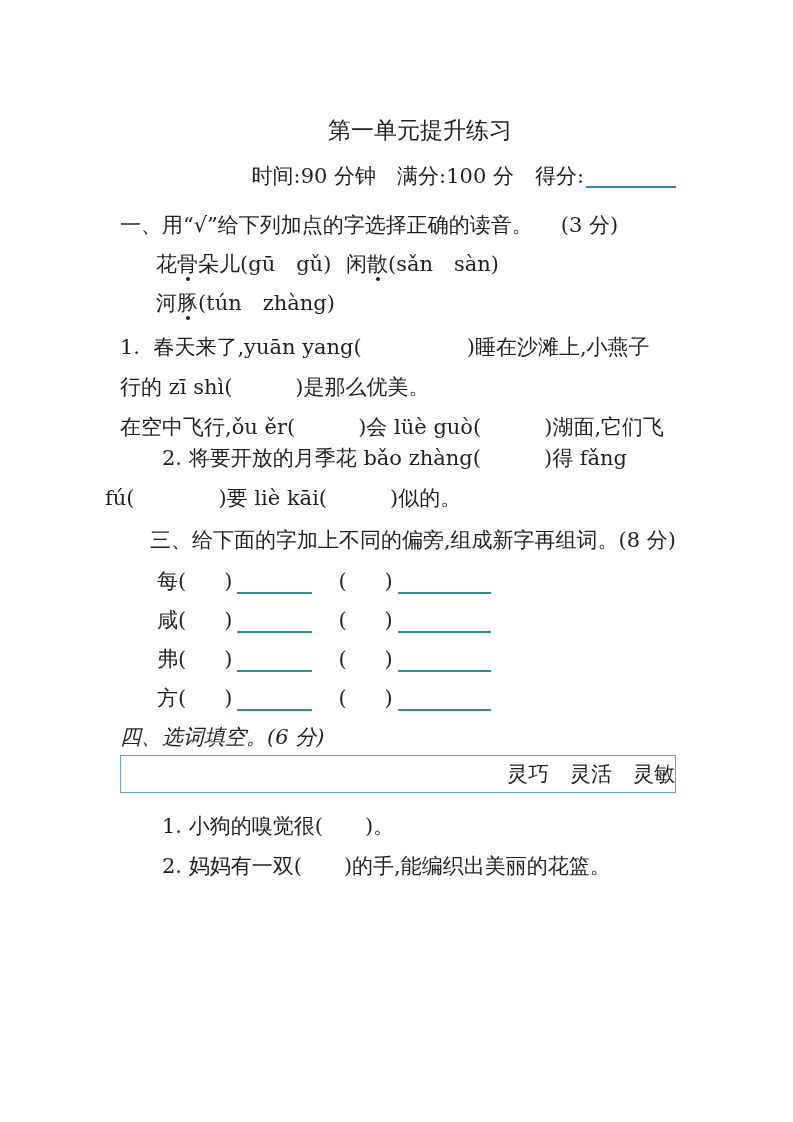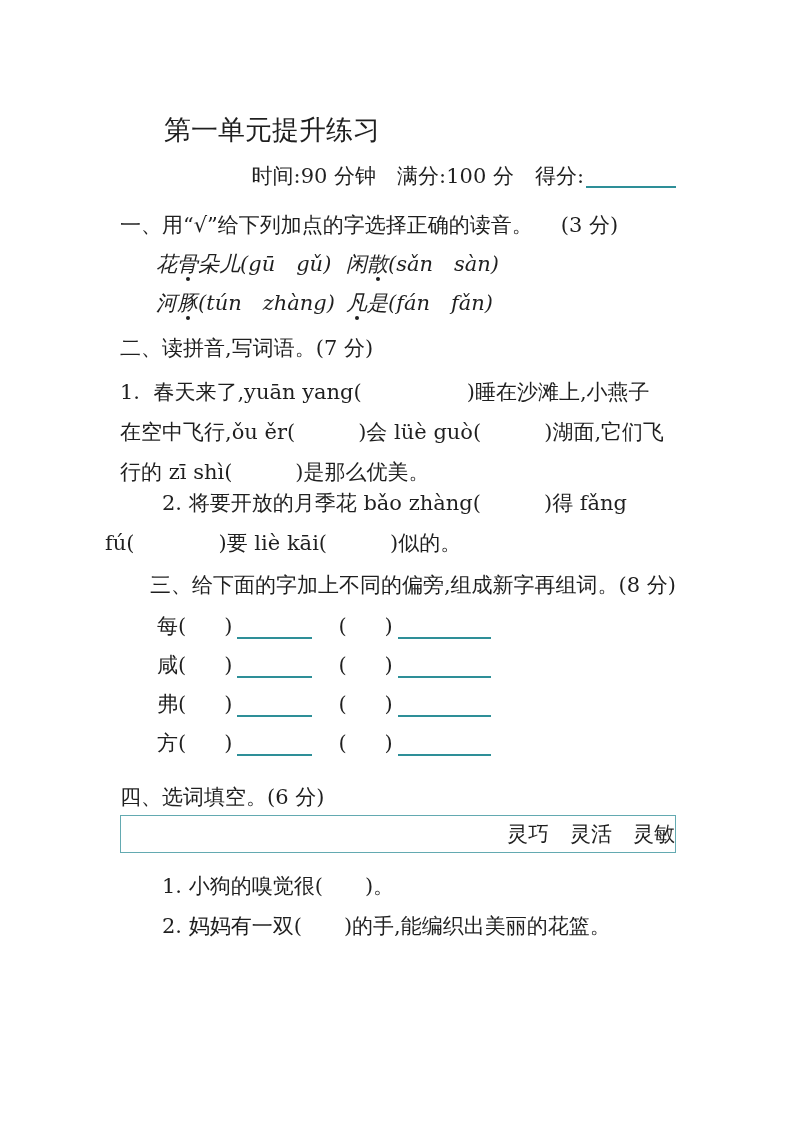"第一单元提升练习" .doc-title { font-size: 27px -> 23px; text-align: none -> center }
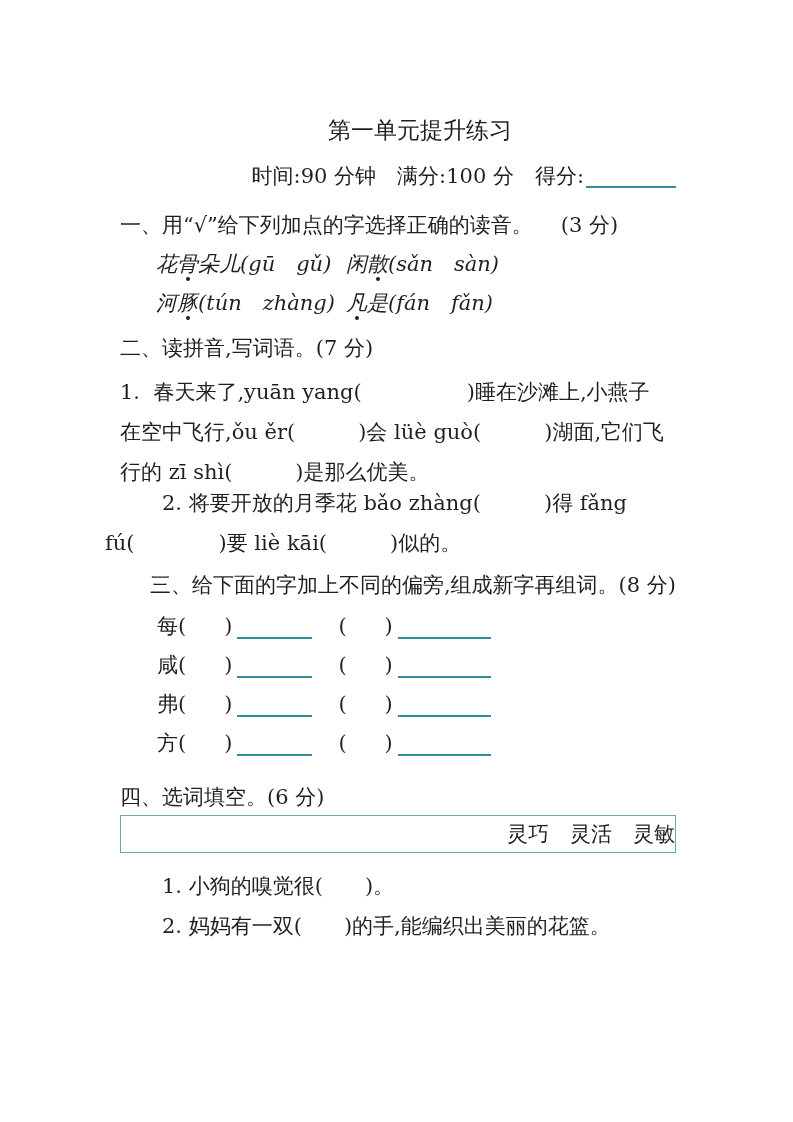"花骨朵儿(gū gǔ)" .read-item { font-style: italic -> none }
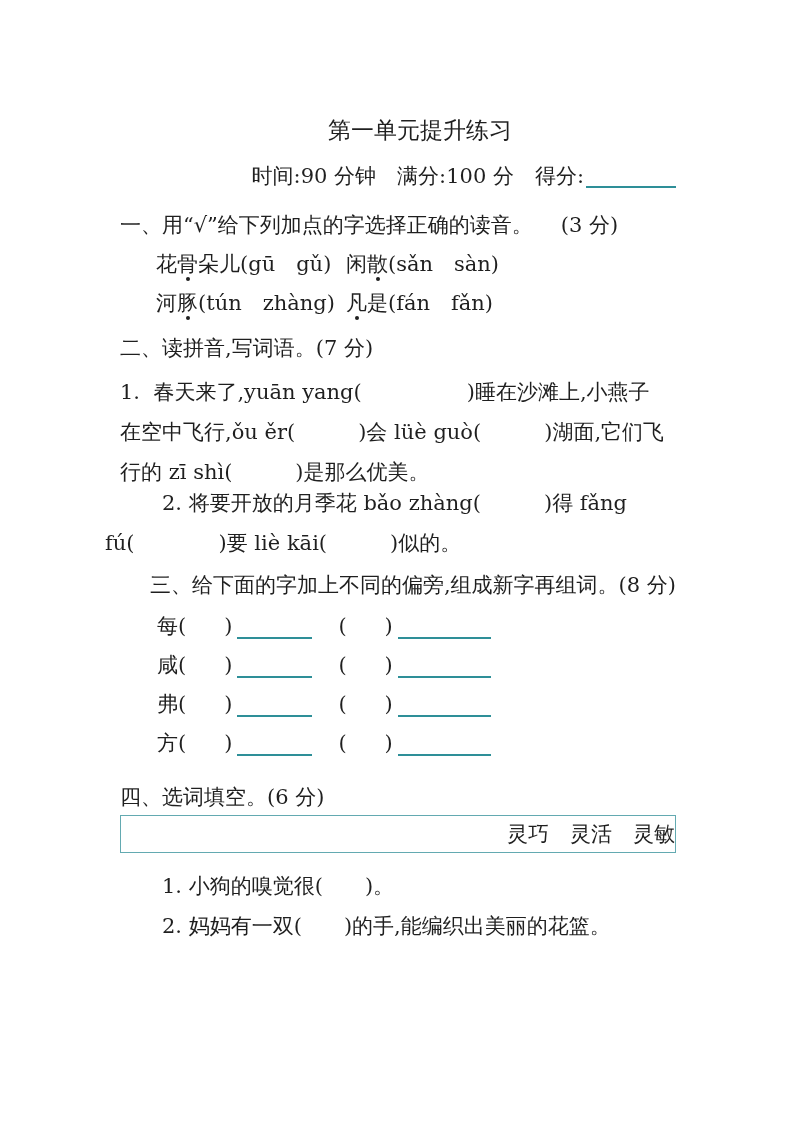"凡是(fán fǎn)" div.read-item { html: <div><span></span><span>凡</span><span>是</span><span>(fán fǎn)</span></div> -> none }
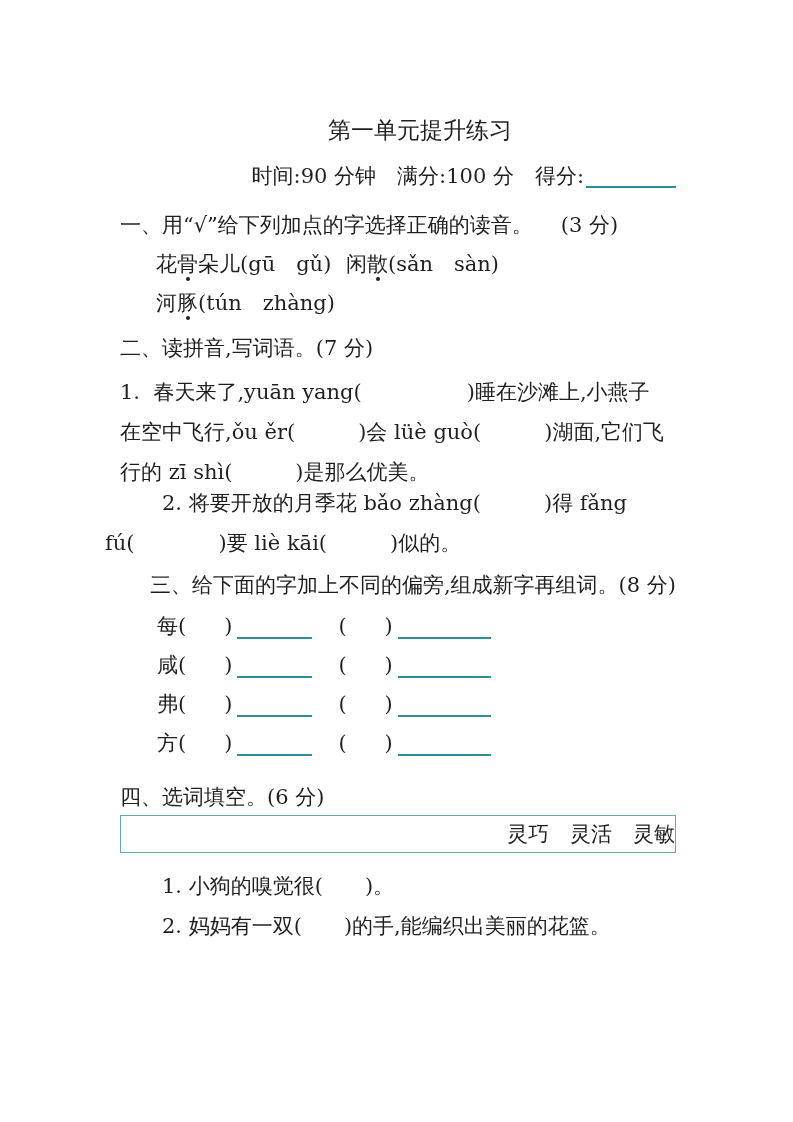"二、读拼音,写词语。(7 分)" div.sec-heading { html: <div><span>二、读拼音,写词语。</span><span>(7 分)</span></div> -> none }
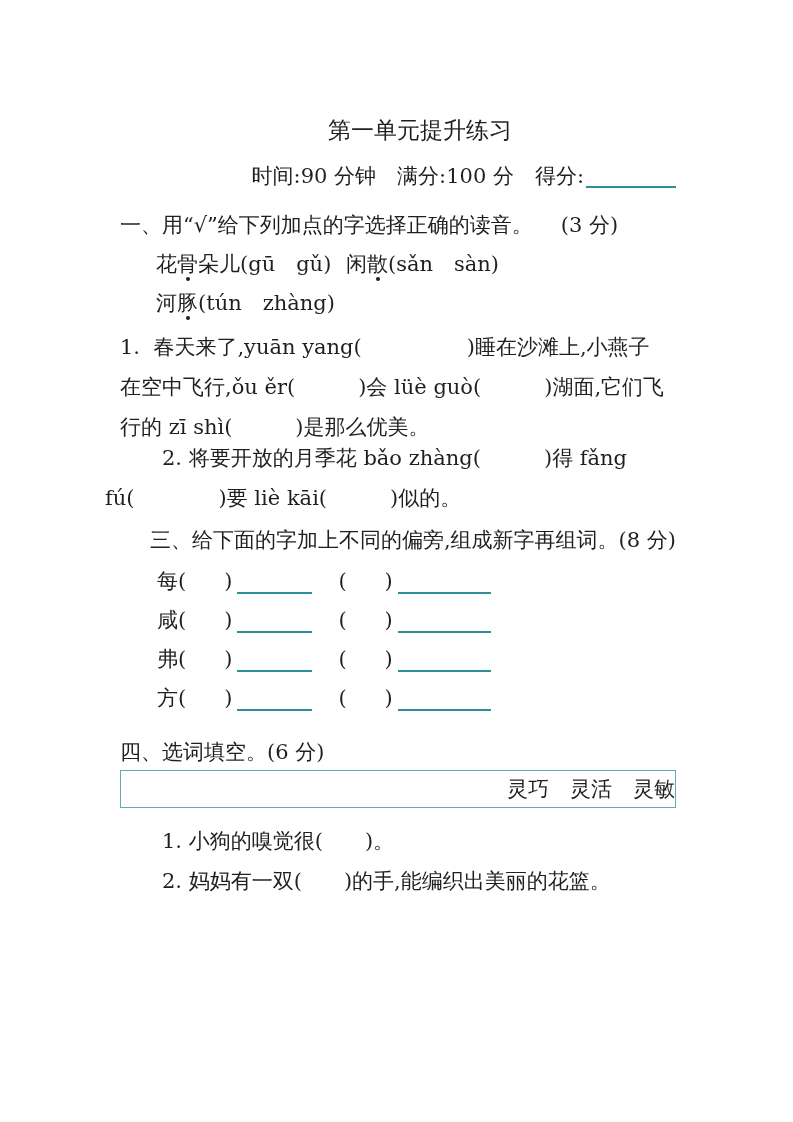"在空中飞行,ǒu ěr( )会 lüè guò(" div.p-line { order: before "行的 zī shì( )是那么优美。" -> after "行的 zī shì( )是那么优美。" }
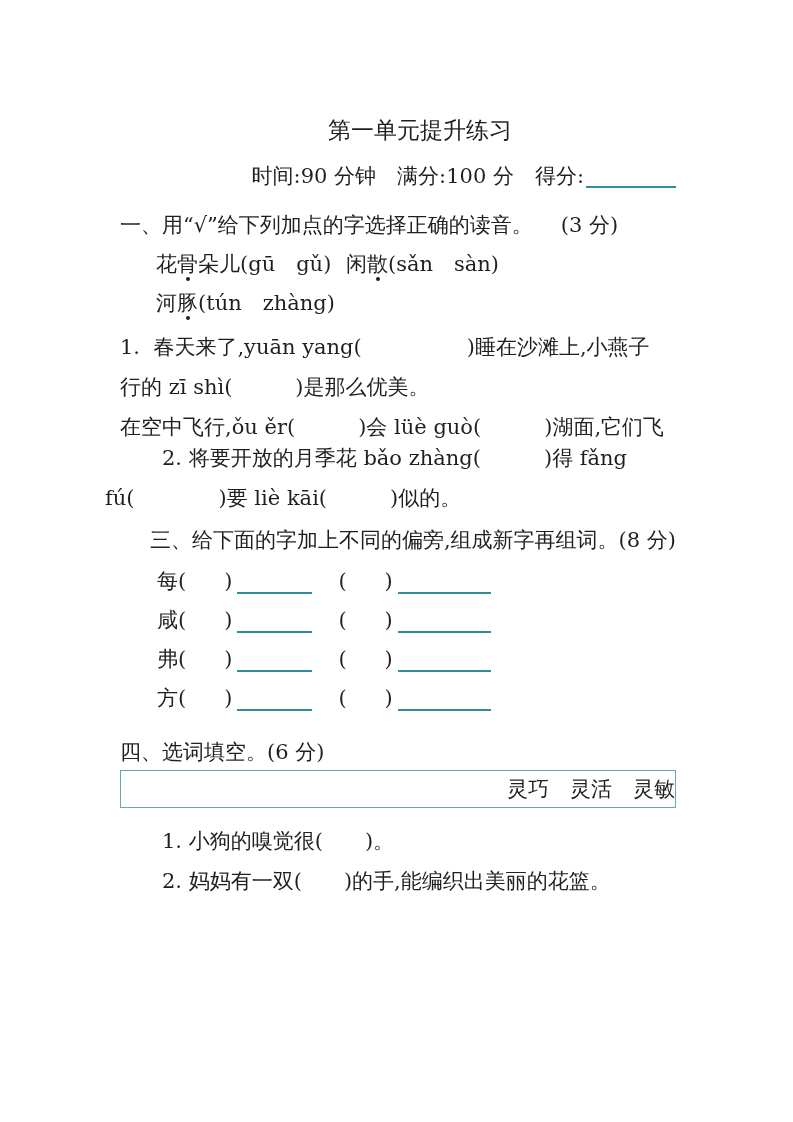"四、选词填空。(6 分)" .h4 { font-style: none -> italic; margin-top: 27px -> 12px }
